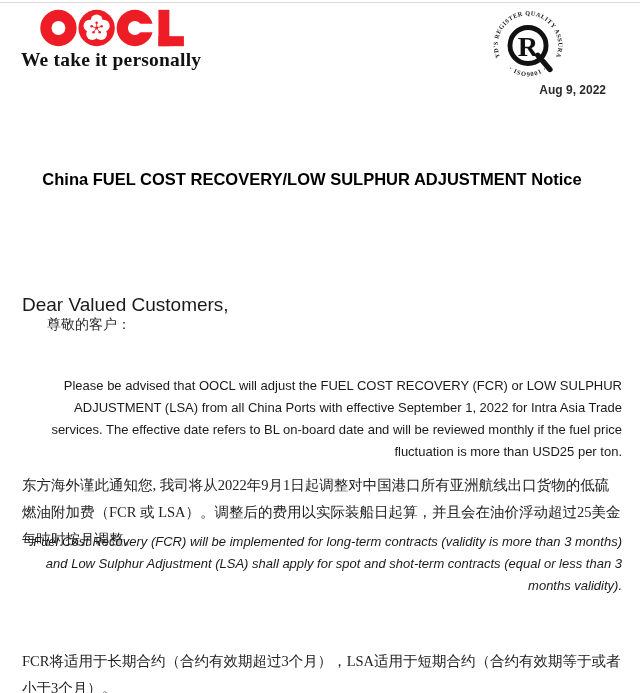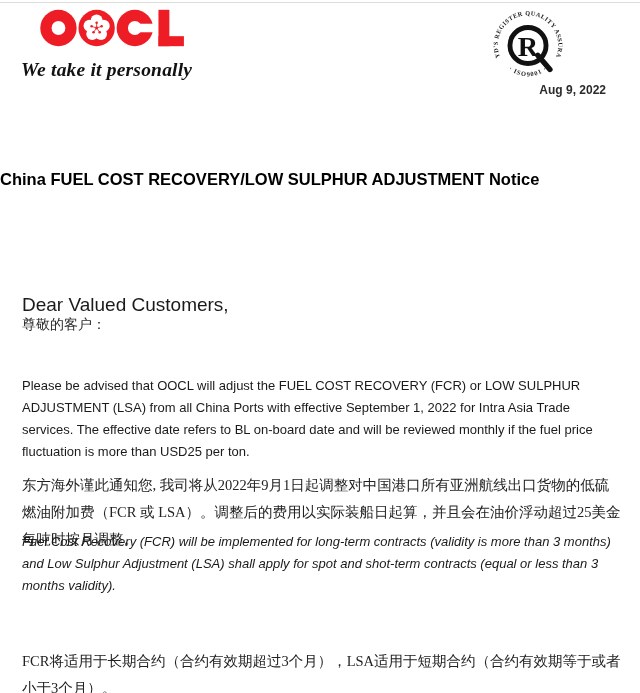"We take it personally" .tagline { font-style: italic -> none; top: 59px -> 49px }
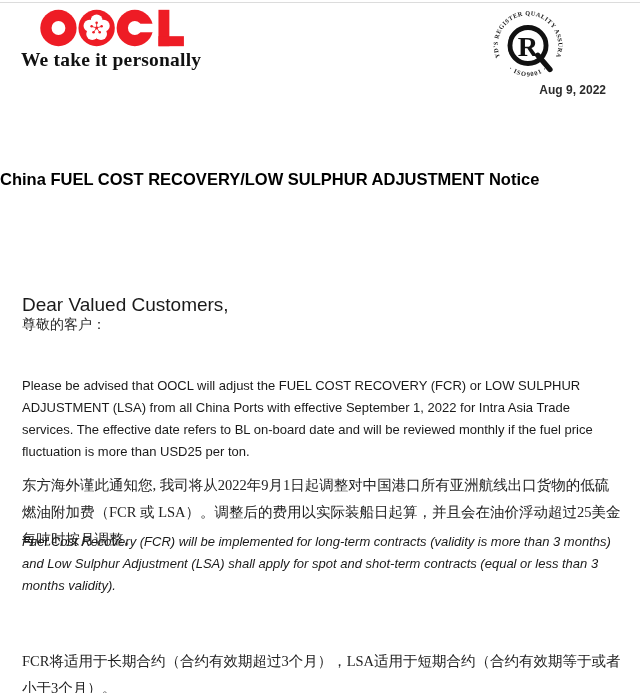"China FUEL COST RECOVERY/LOW SULPHUR" .title-en { text-align: left -> center }
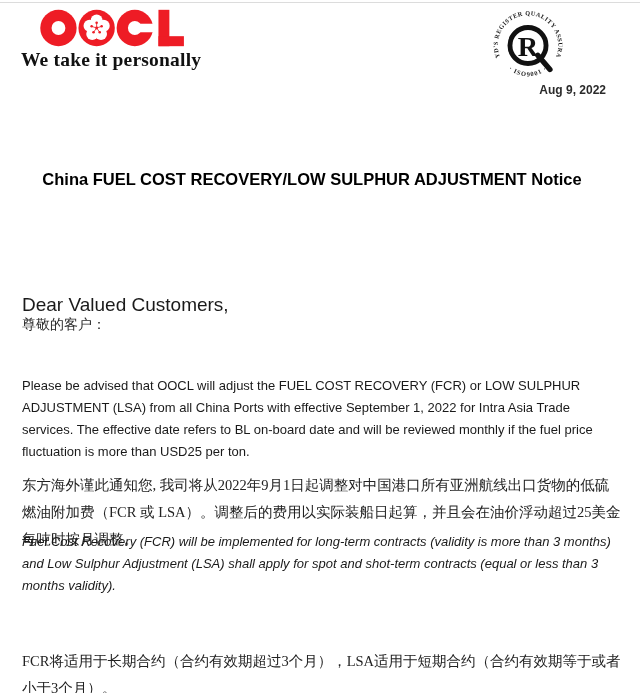"尊敬的客户：" .greeting-zh { margin-left: none -> 25px }
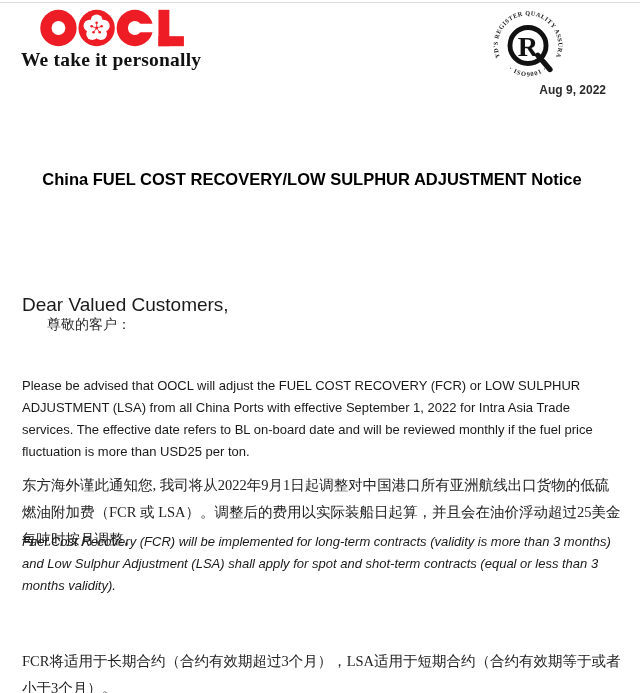"Please be advised that OOCL" .para.en { text-align: none -> right }
